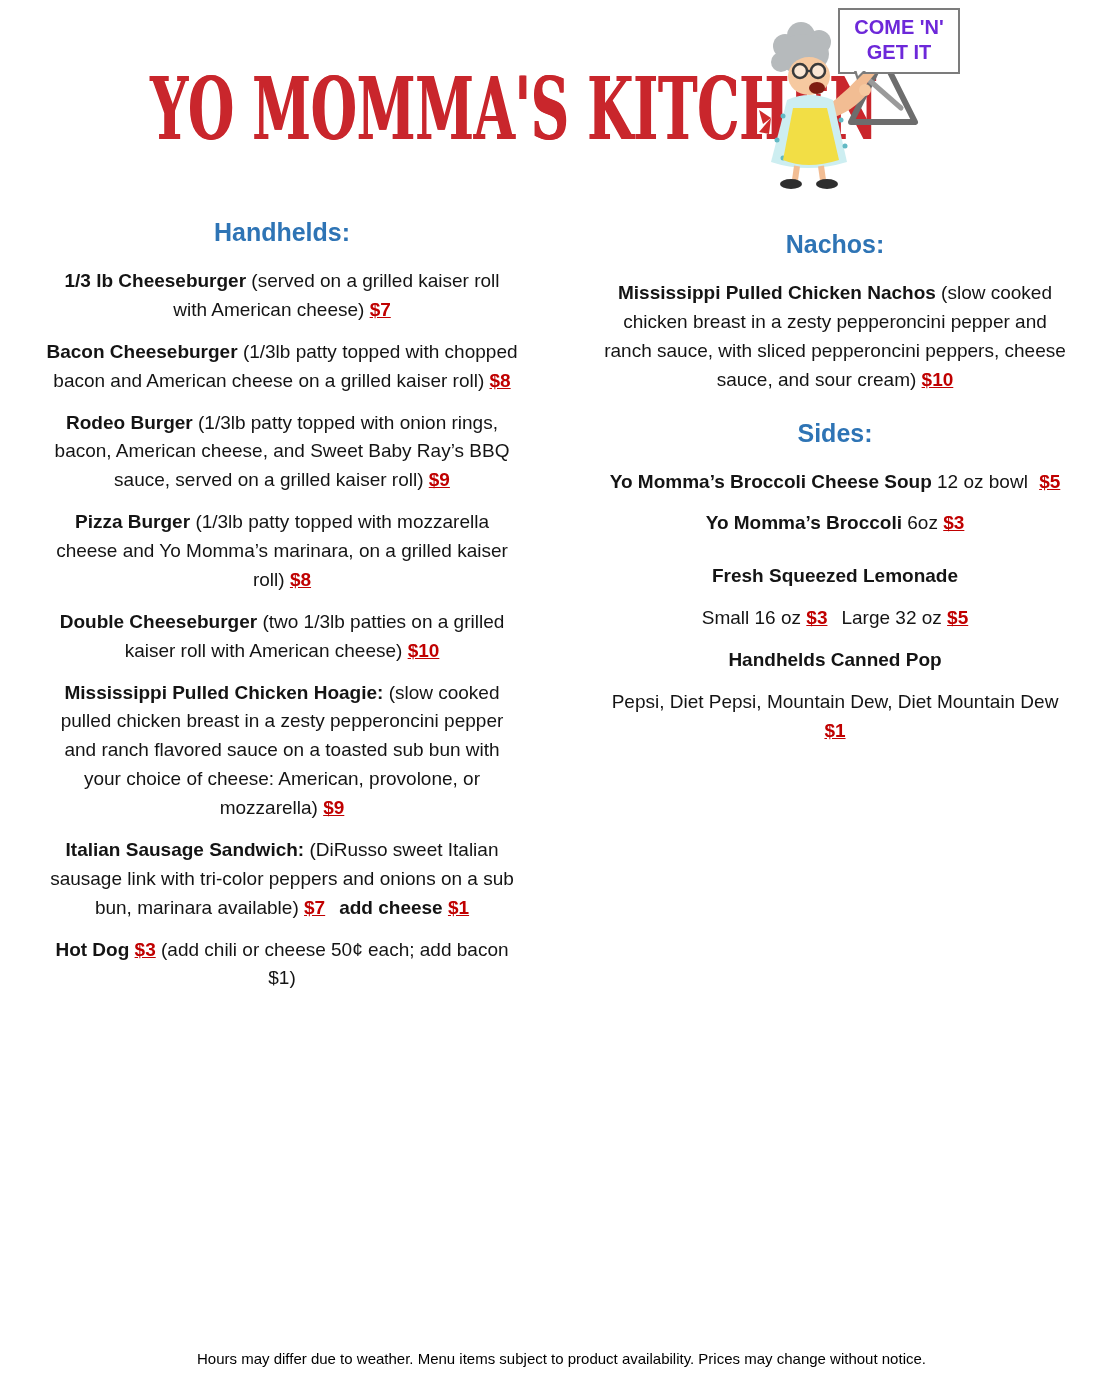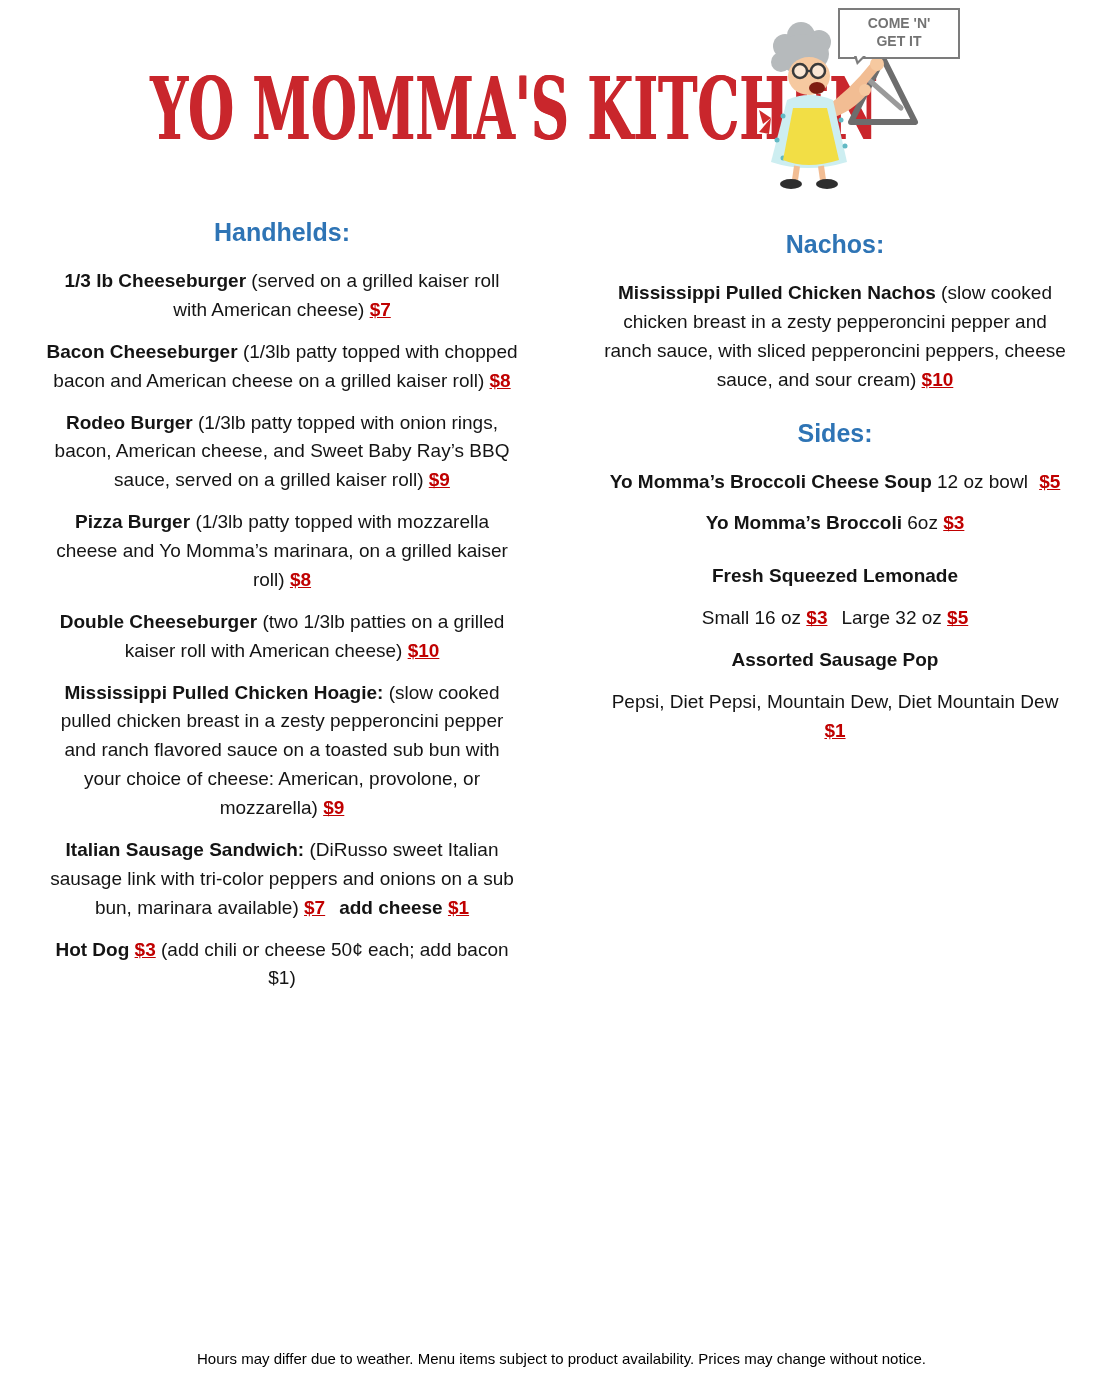"COME 'N'" .bubble { color: #737373 -> #6d28d9; font-size: 14px -> 20px }
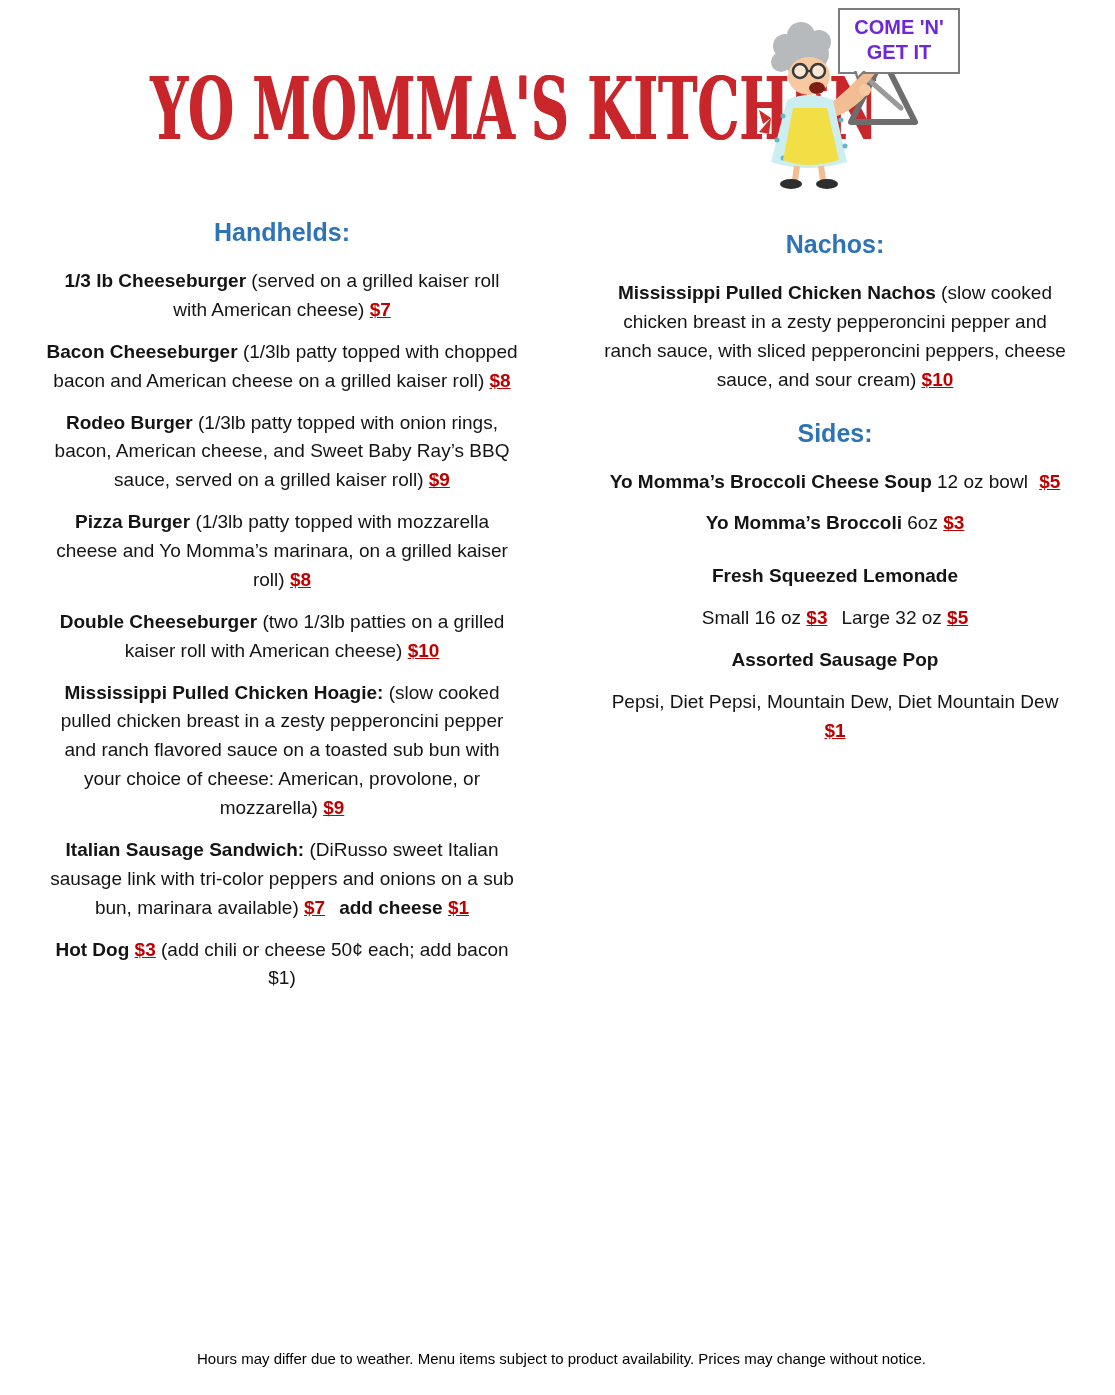"Assorted Sausage Pop" span.b { text: Assorted Sausage -> Handhelds Canned }
